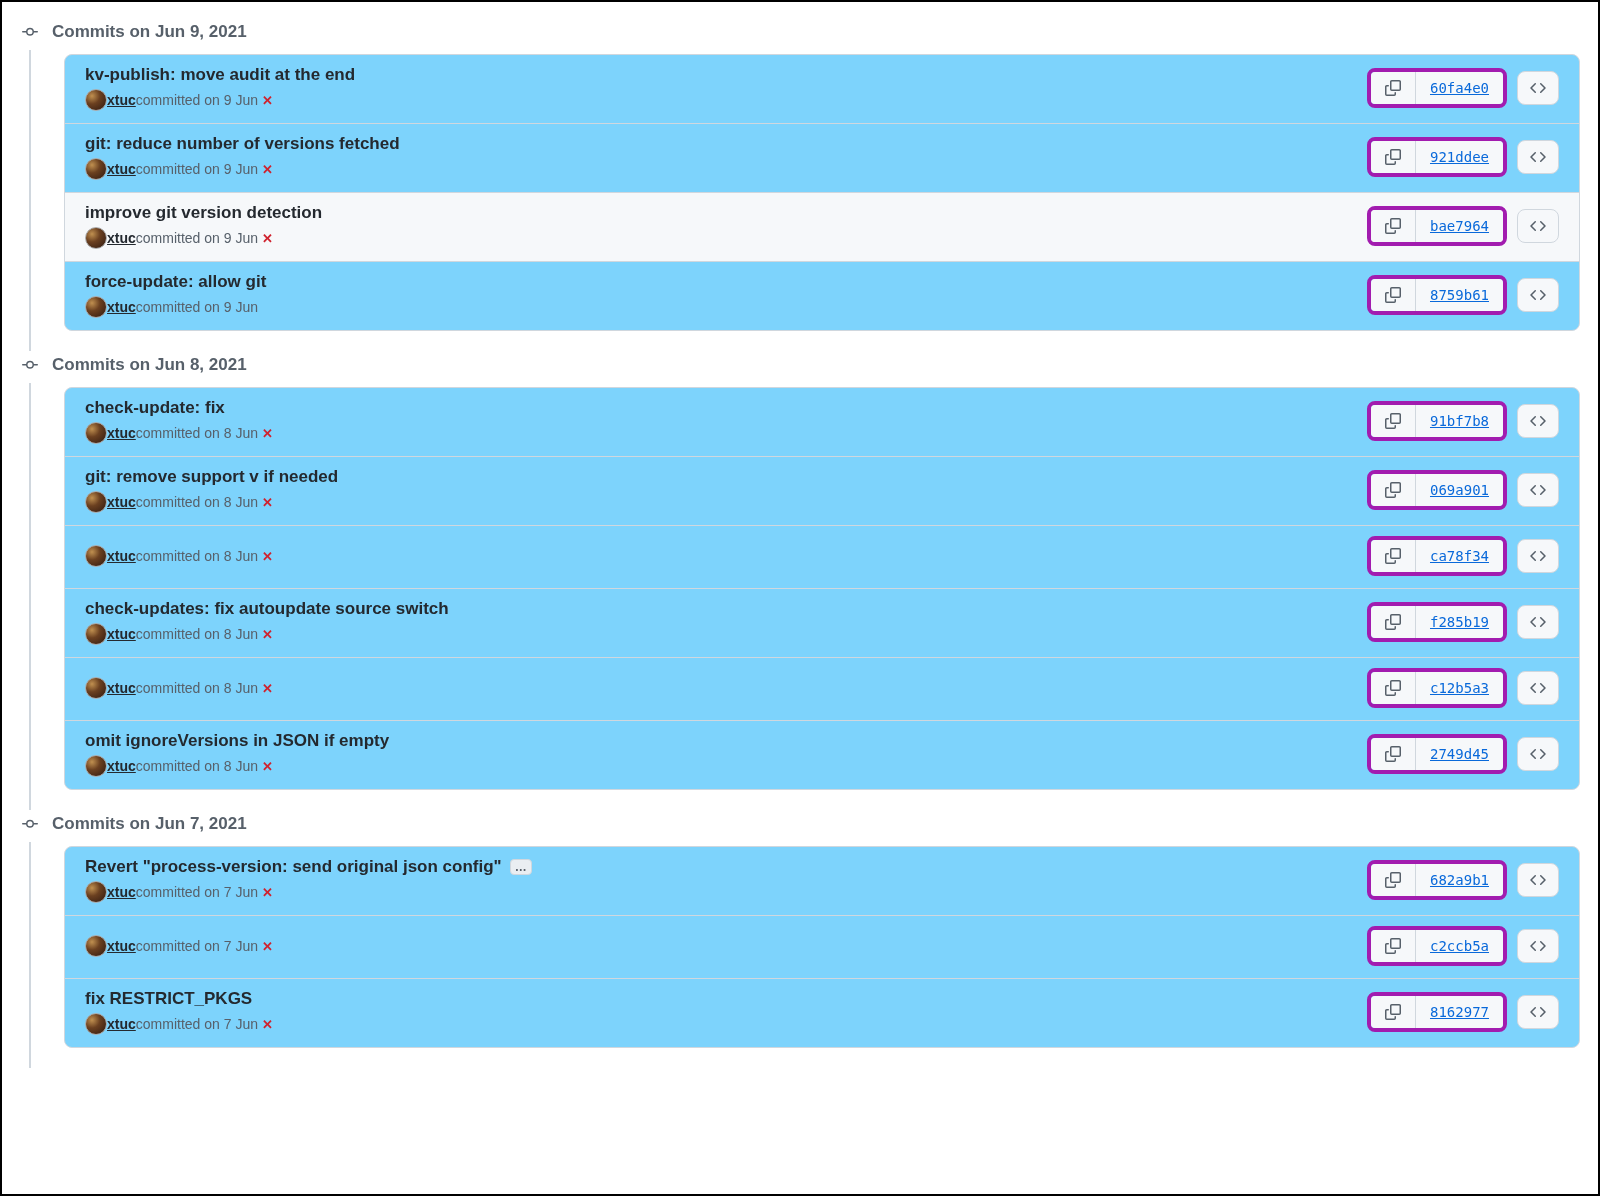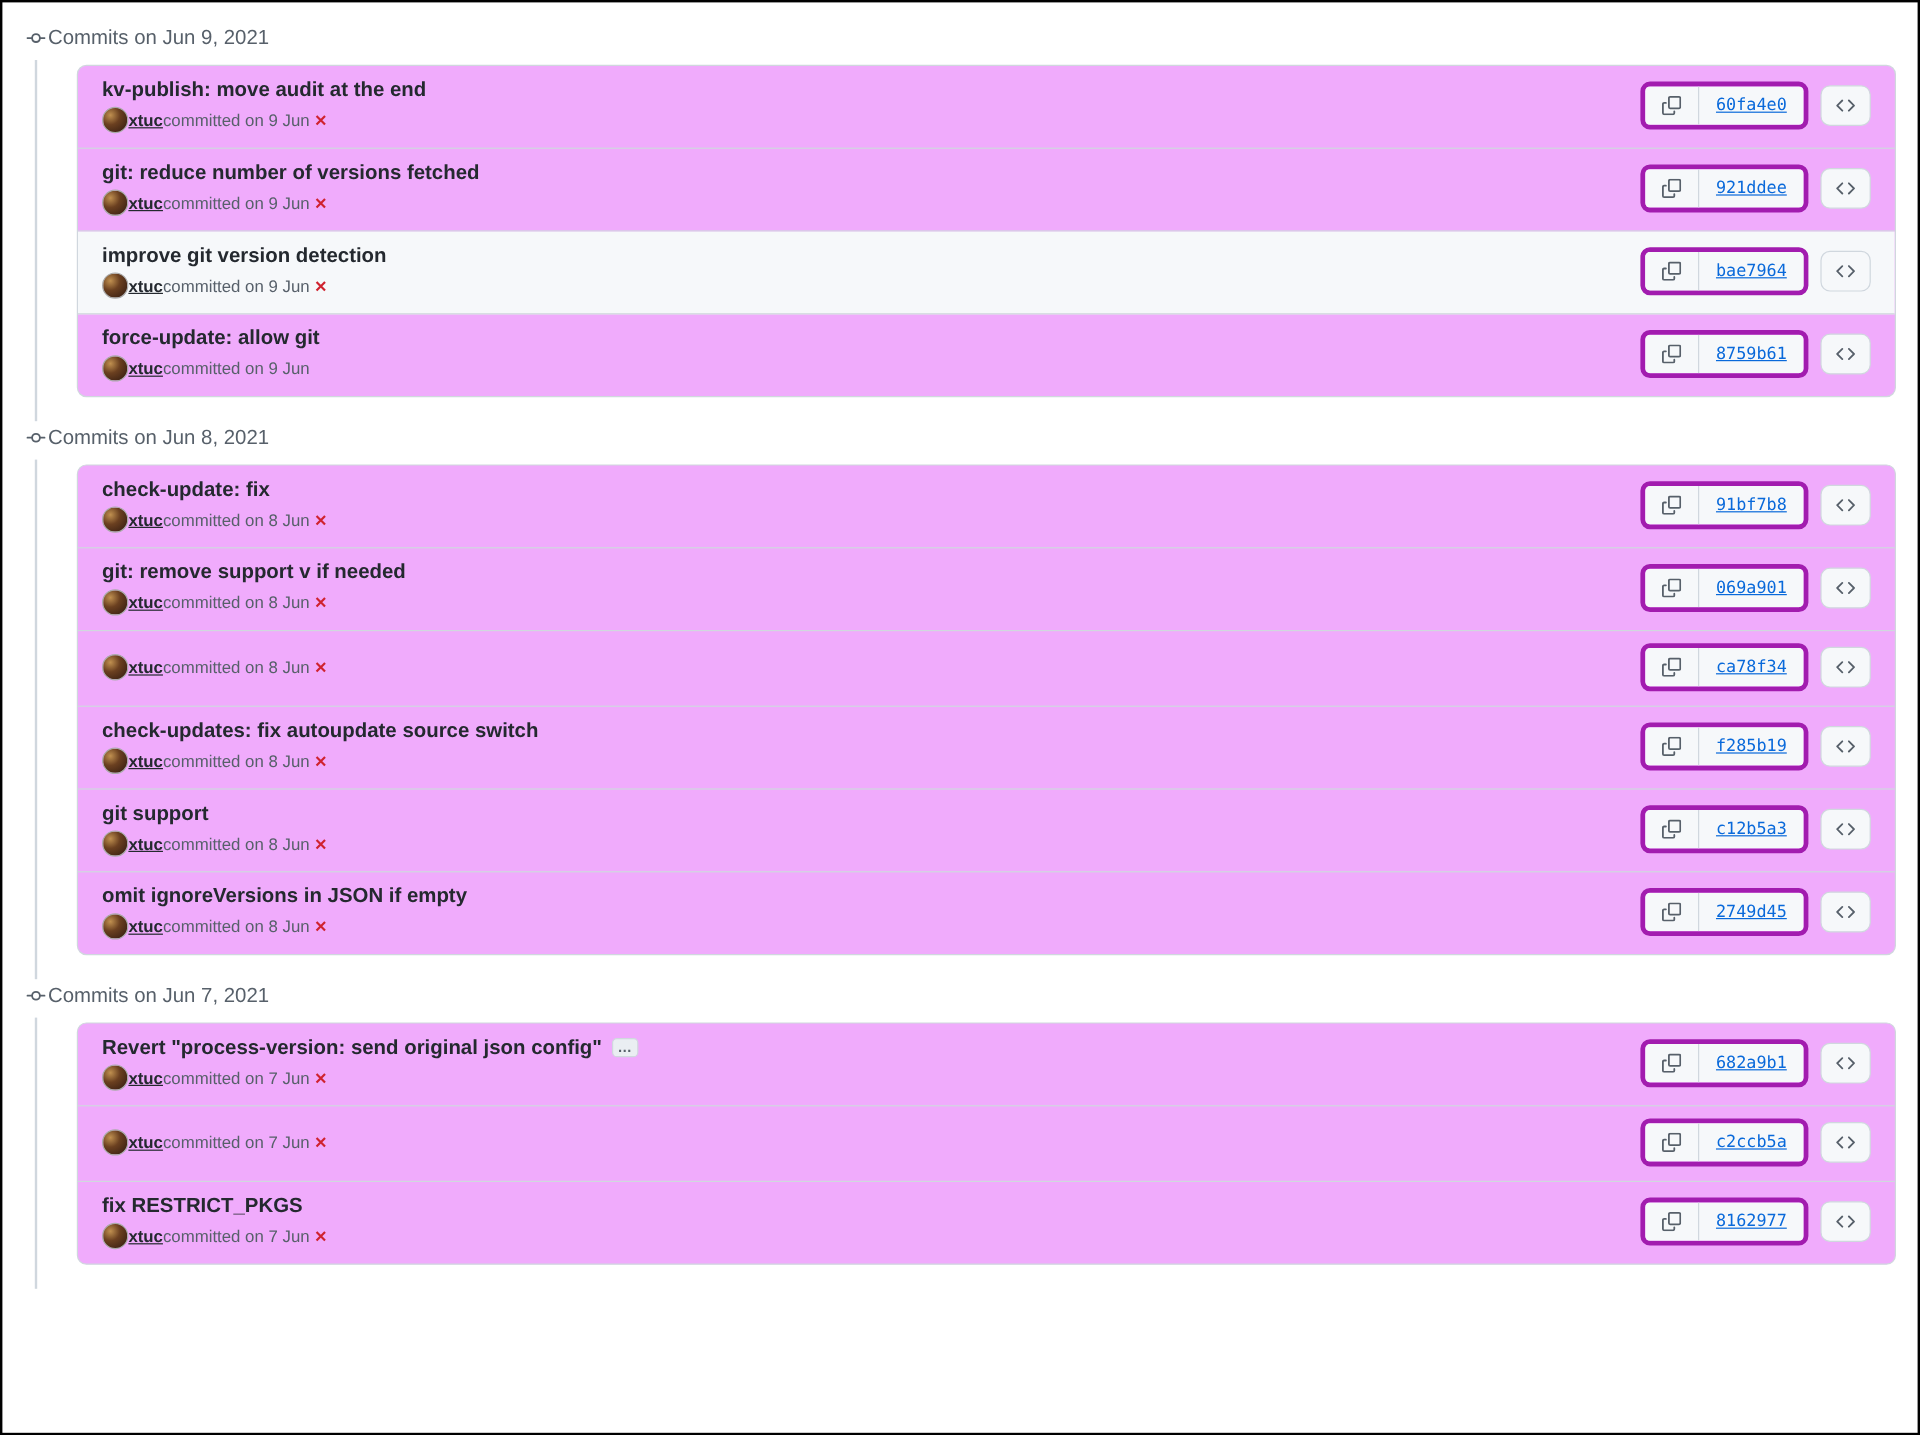"Commits on Jun 9, 2021" .timeline-title { font-weight: 400 -> 700; margin-left: 0 -> 12px }
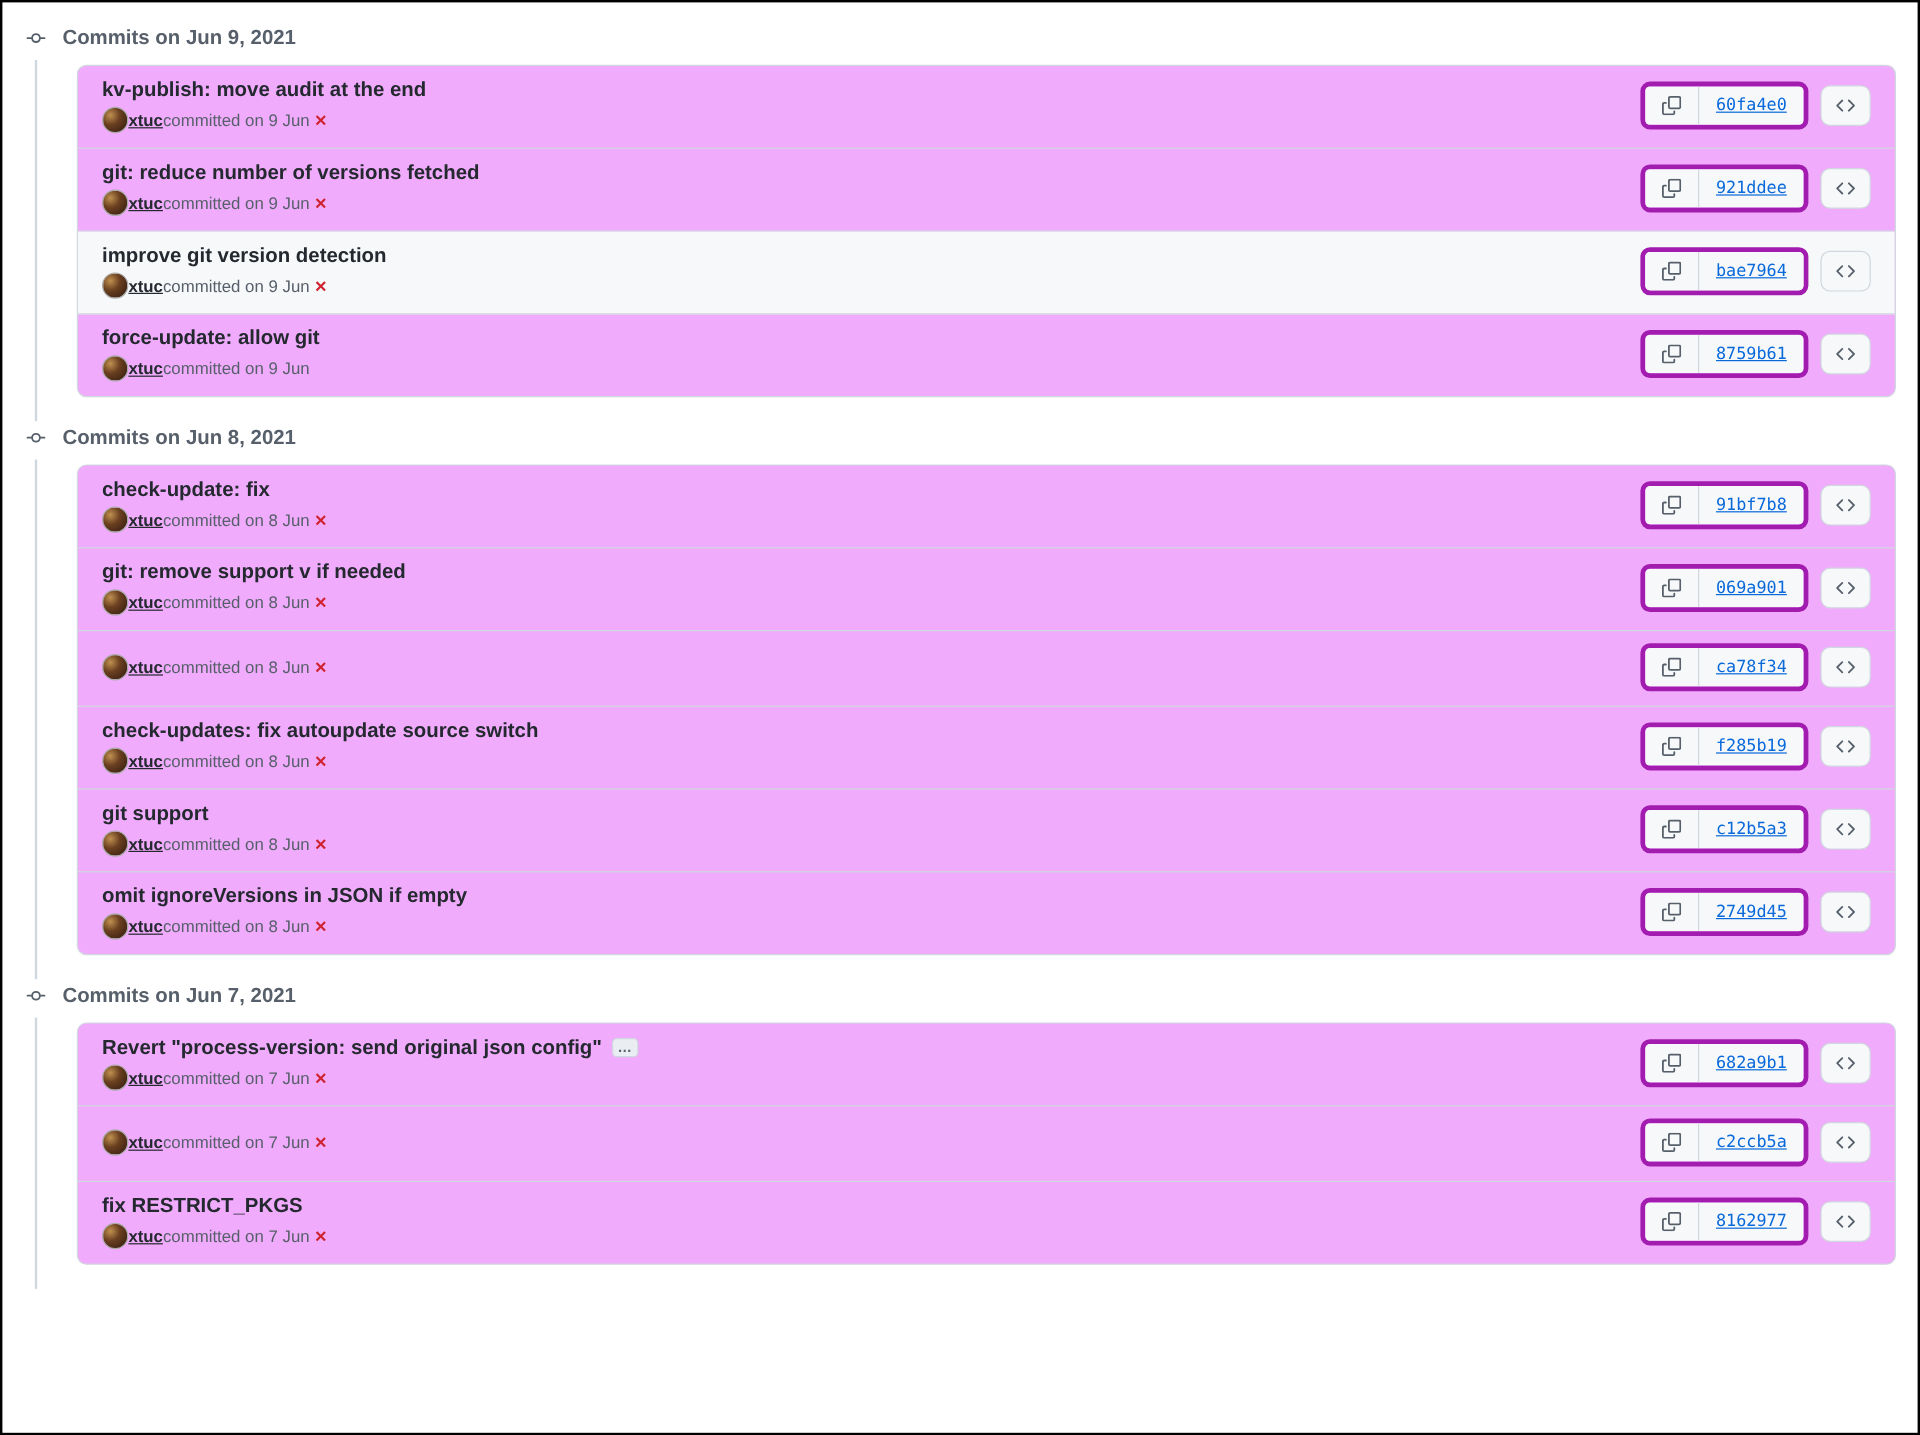"kv-publish: move audit at the" .commit-list { background: #f0abfc -> #7dd3fc }
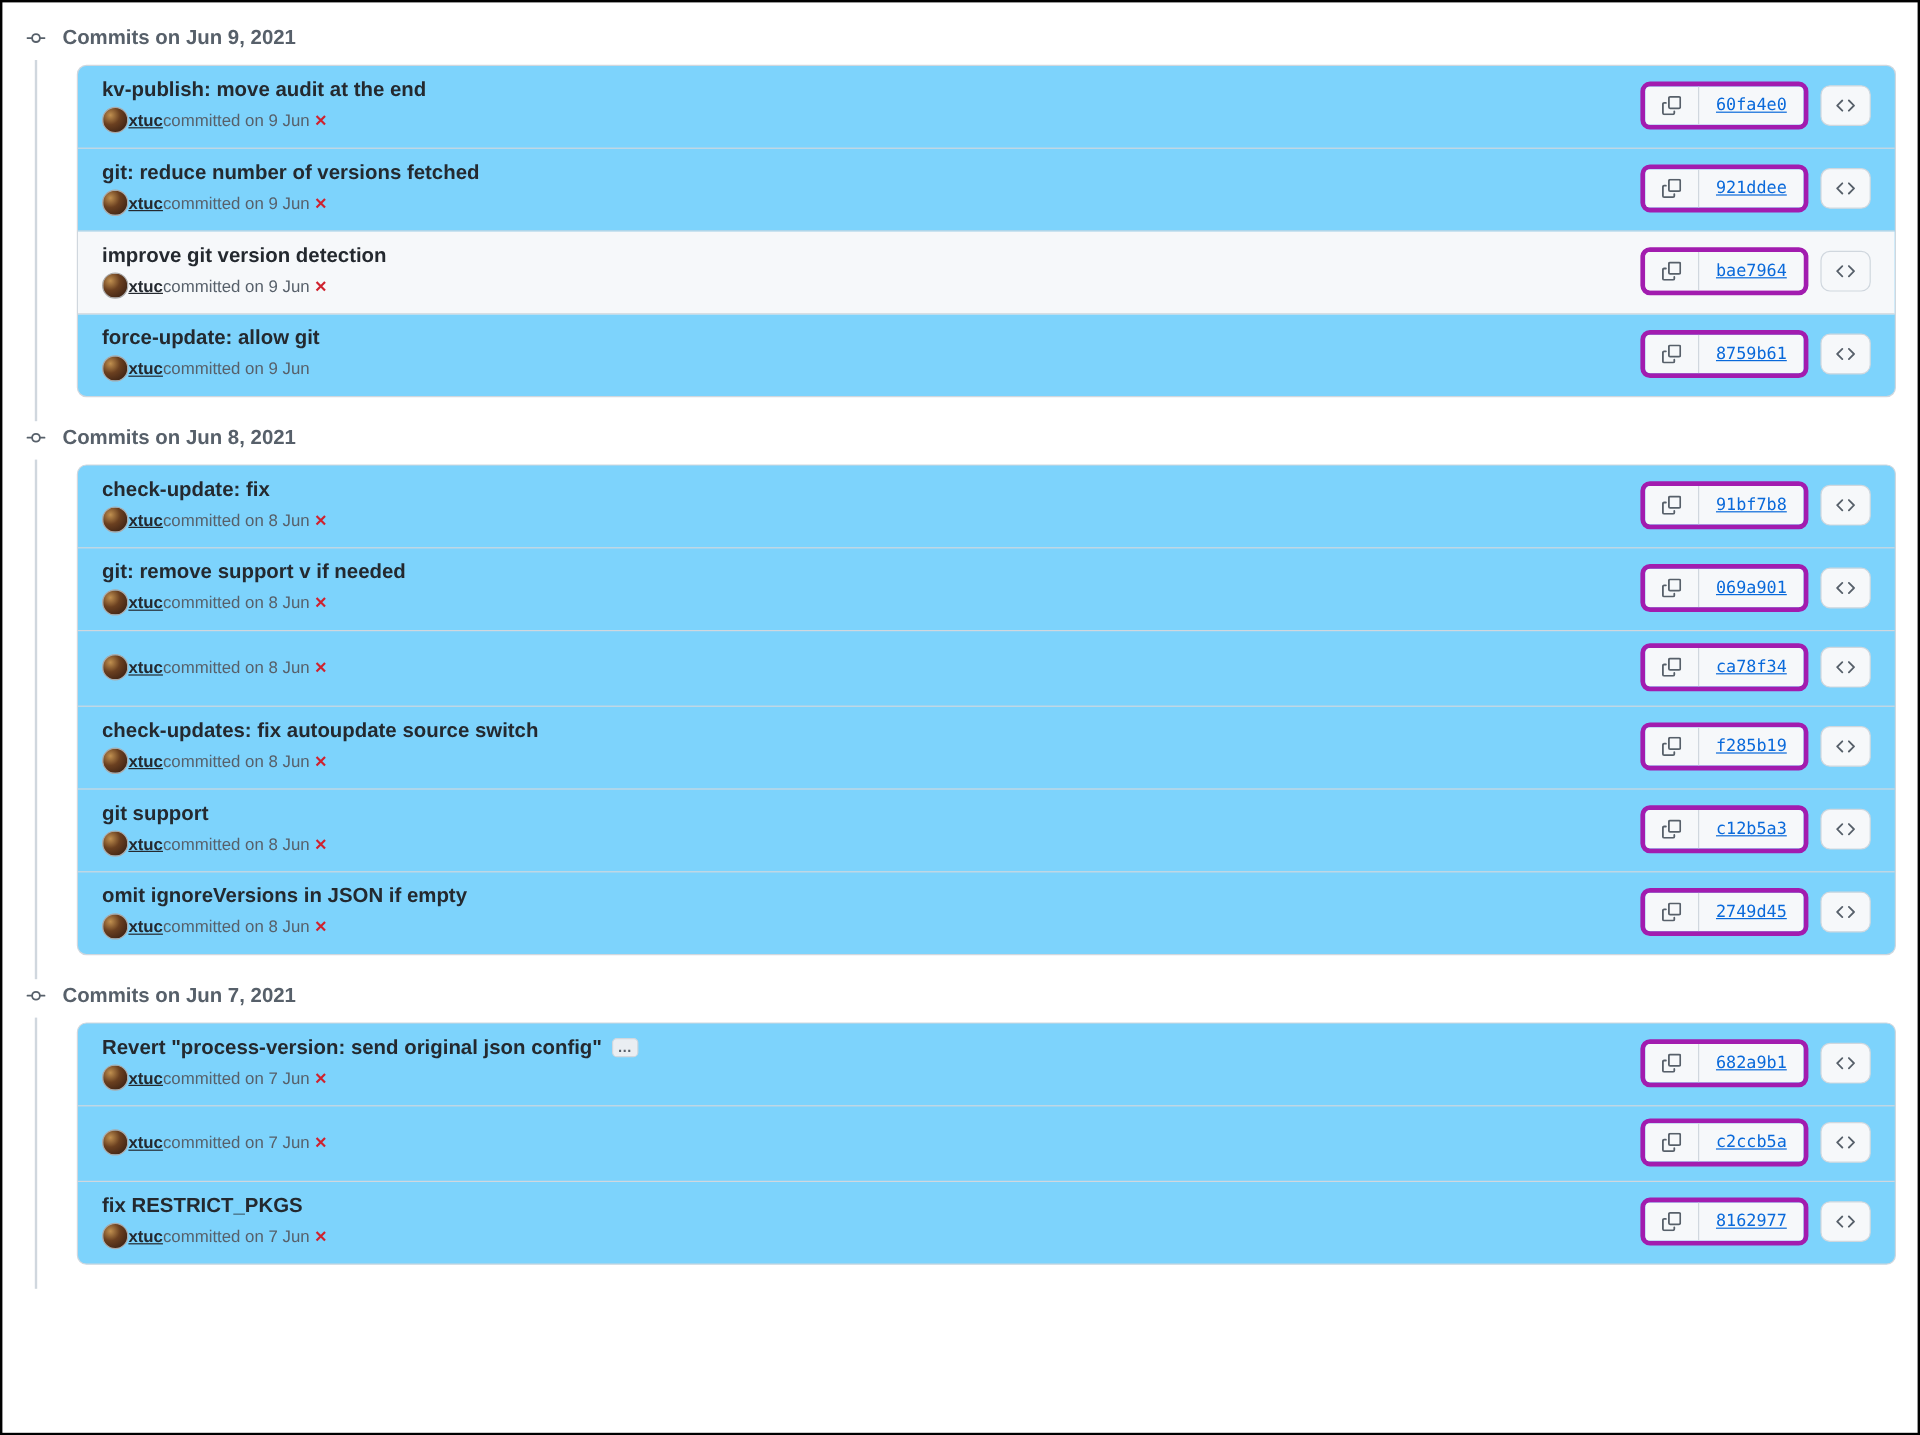"git support" div.commit-title { html: <div> <a>git support</a> </div> -> none }
